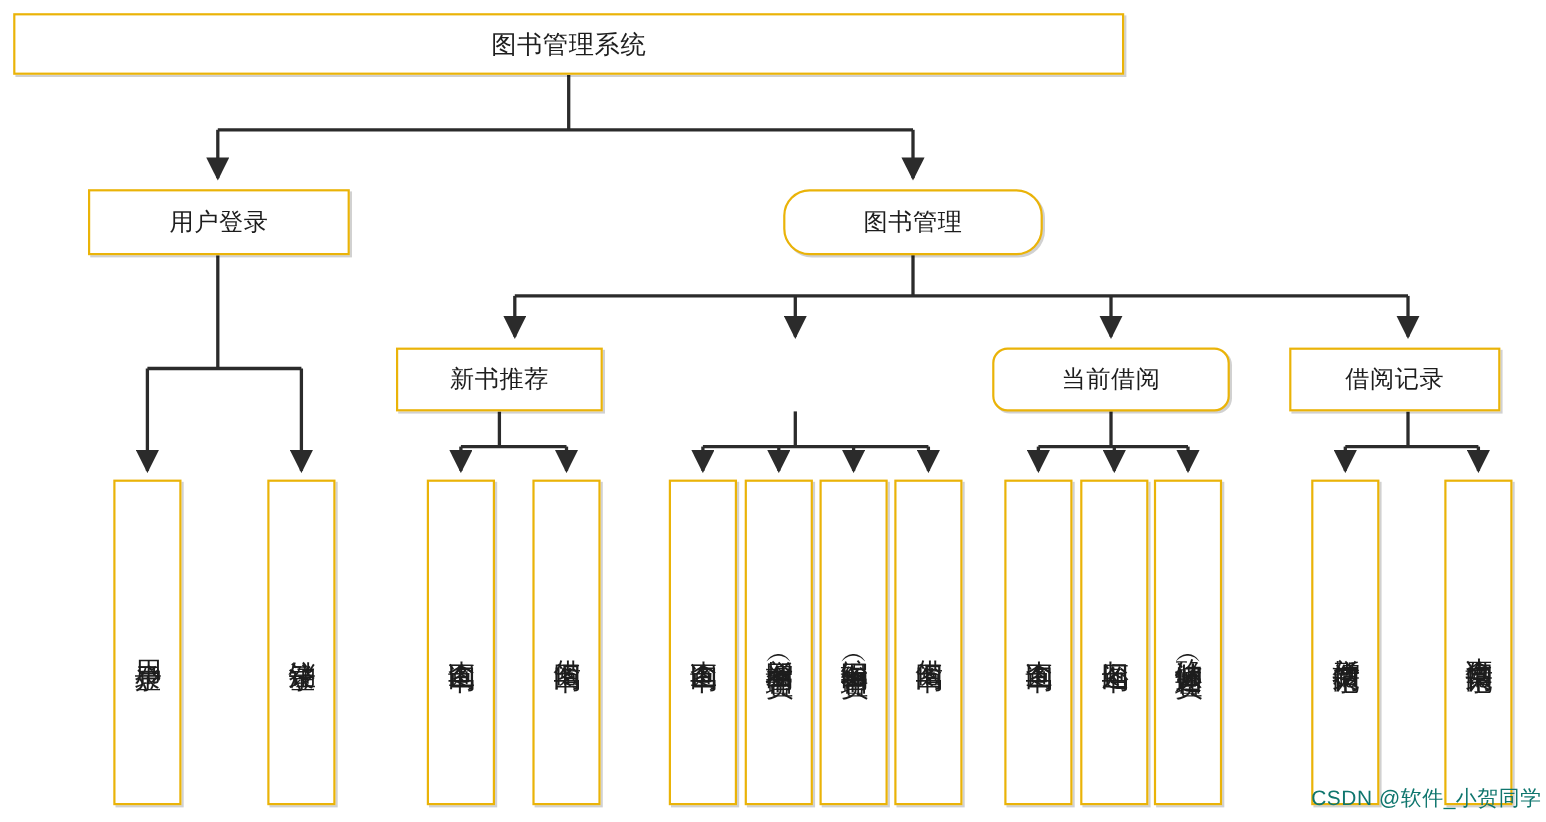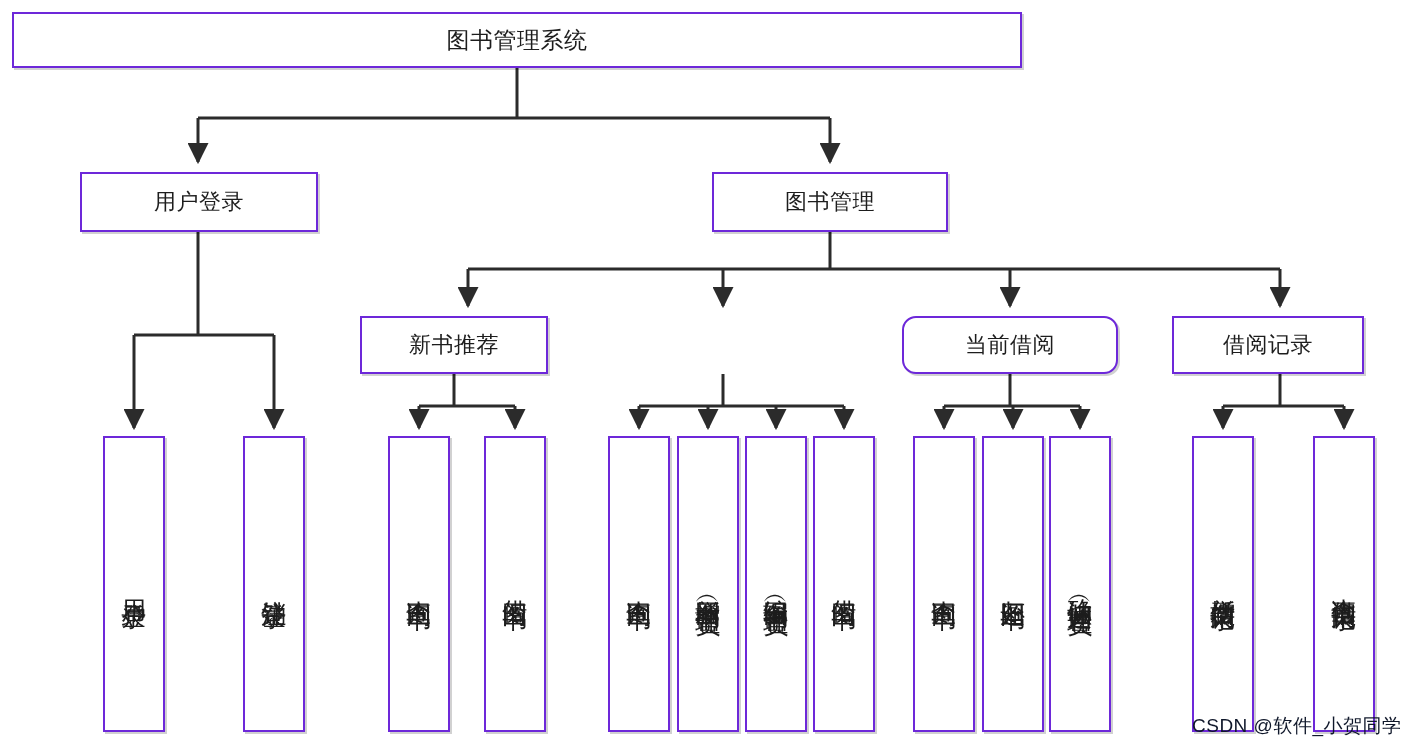"图书管理系统" .node { border: 2px solid #6d28d9 -> 2px solid #eab308 }
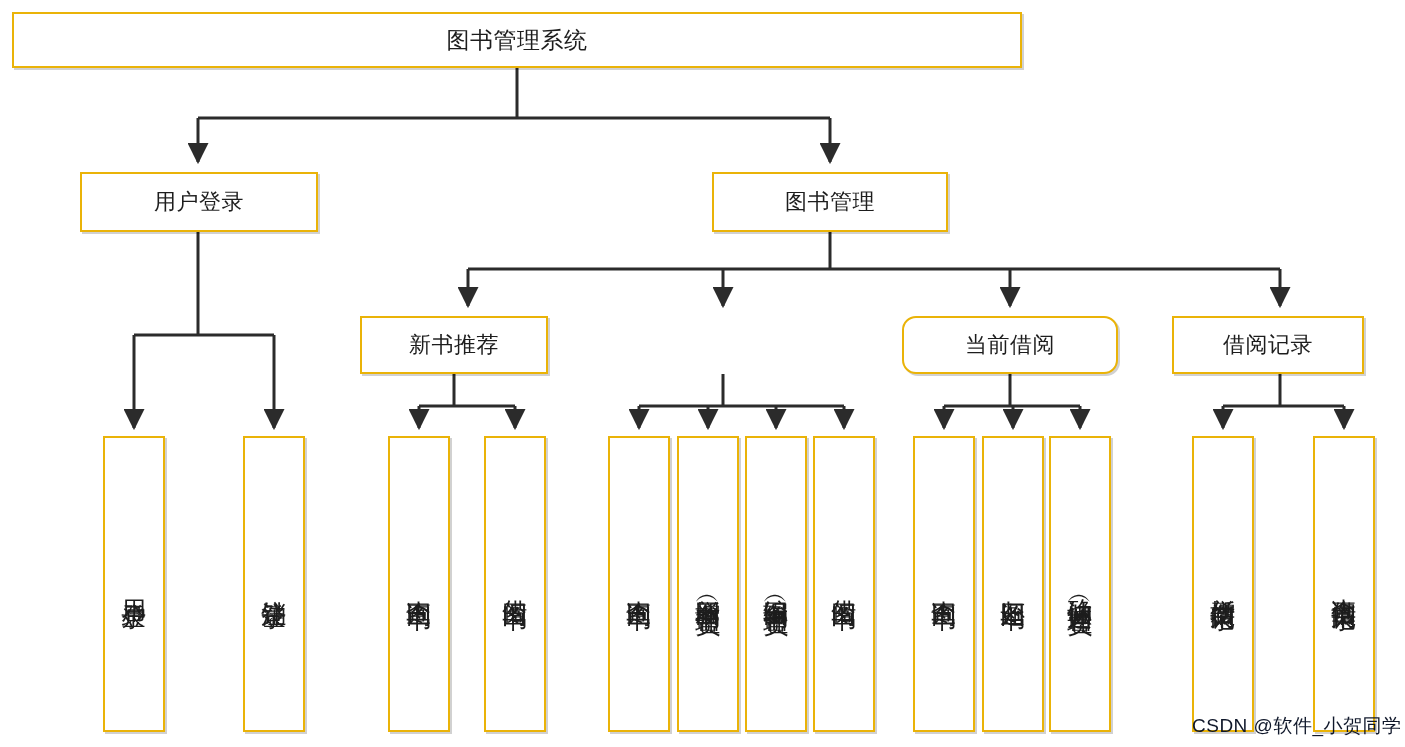"图书管理" div.node { border-radius: none -> 24px }
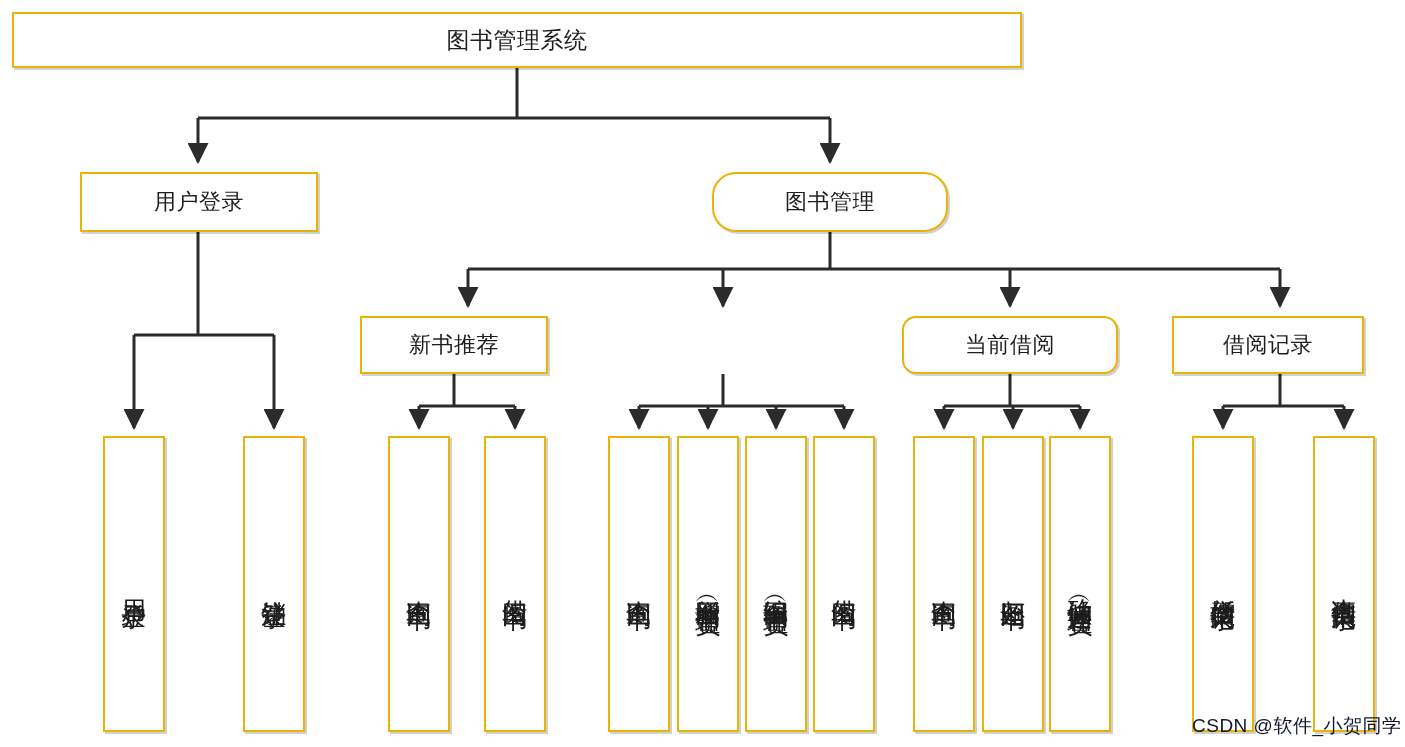"CSDN @软件_小贺同学" .watermark { color: #0f172a -> #0f766e }
